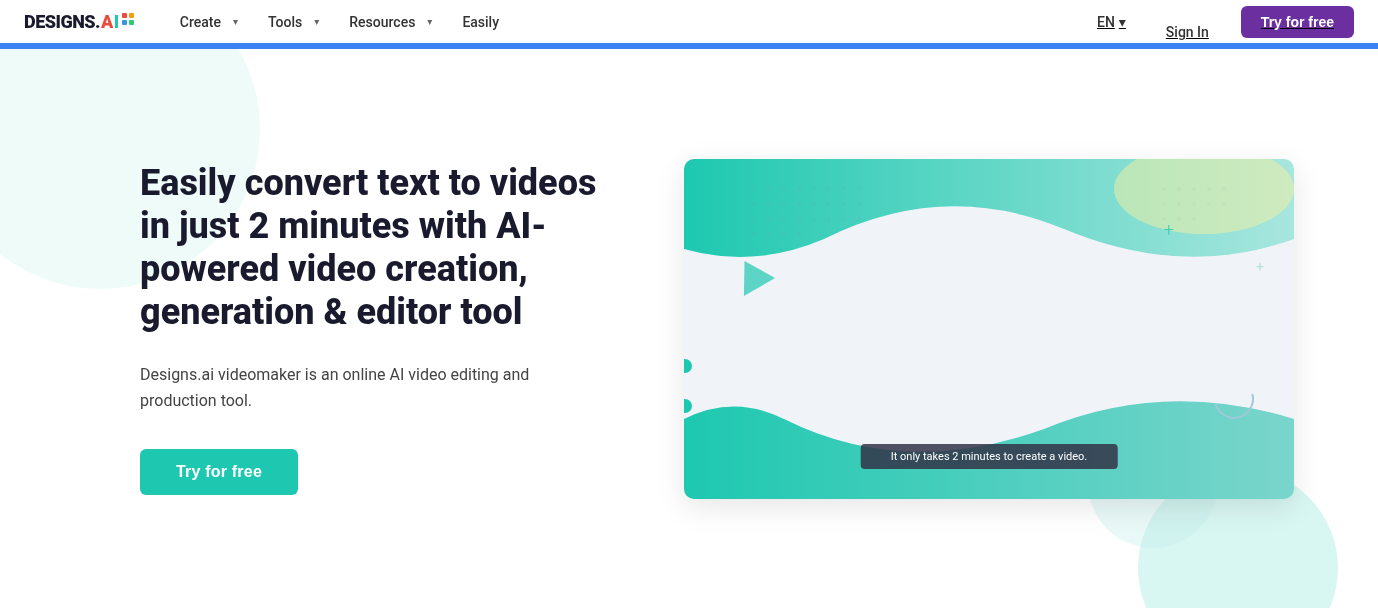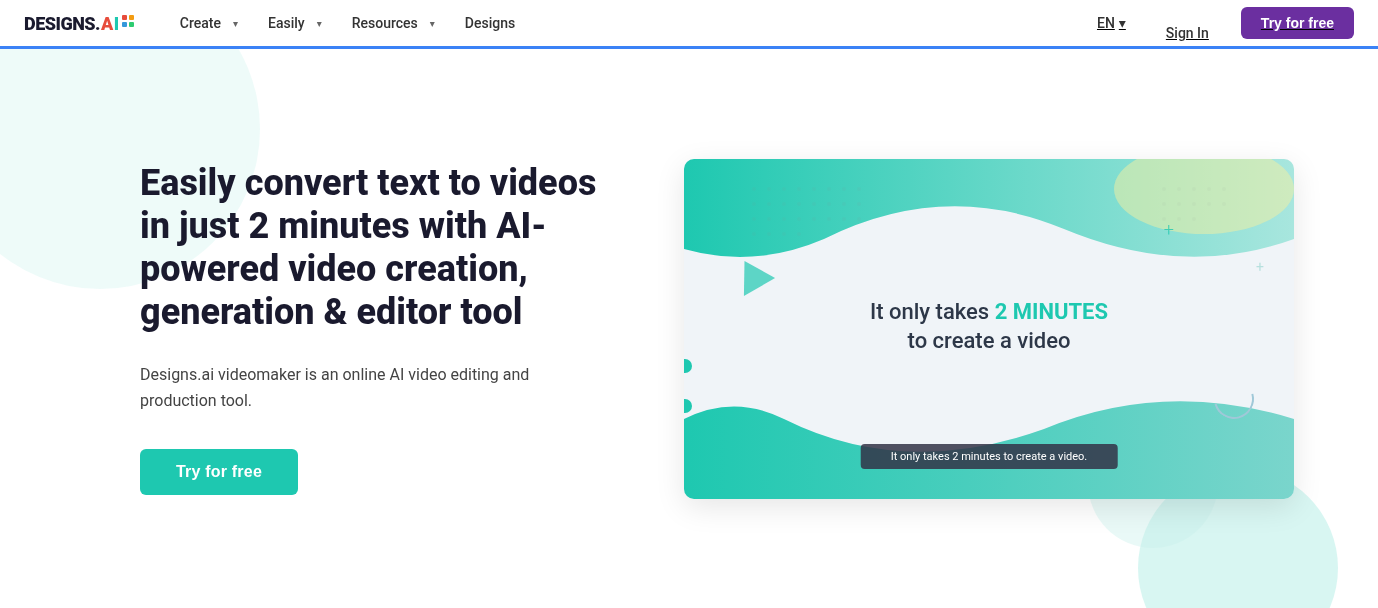"DESIGNS." nav { border-bottom: 3px solid #3b82f6 -> 6px solid #3b82f6 }
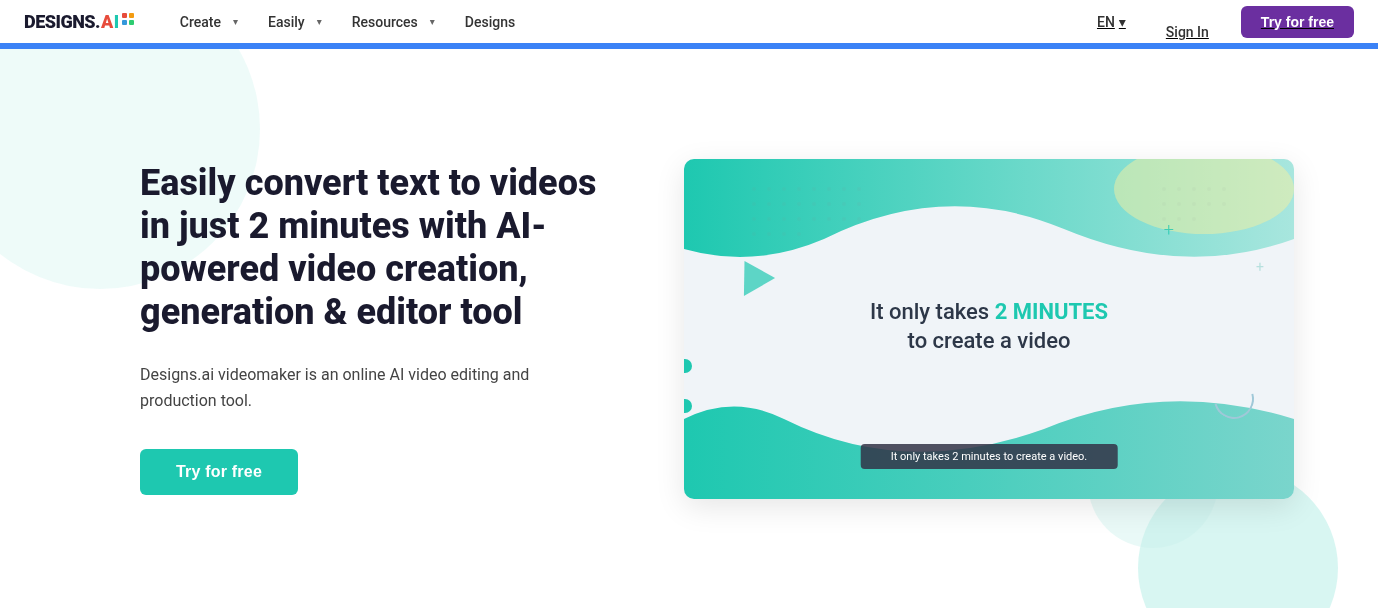"Easily" span { text: Easily -> Tools }
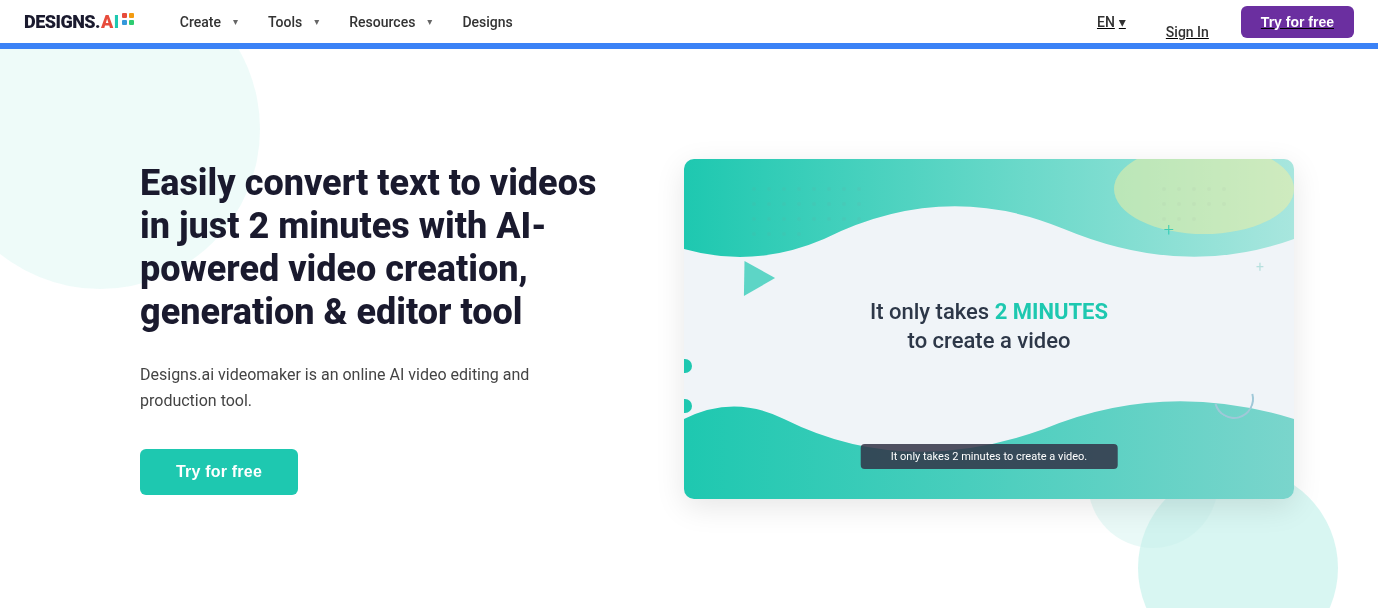"Designs" span { text: Designs -> Easily }
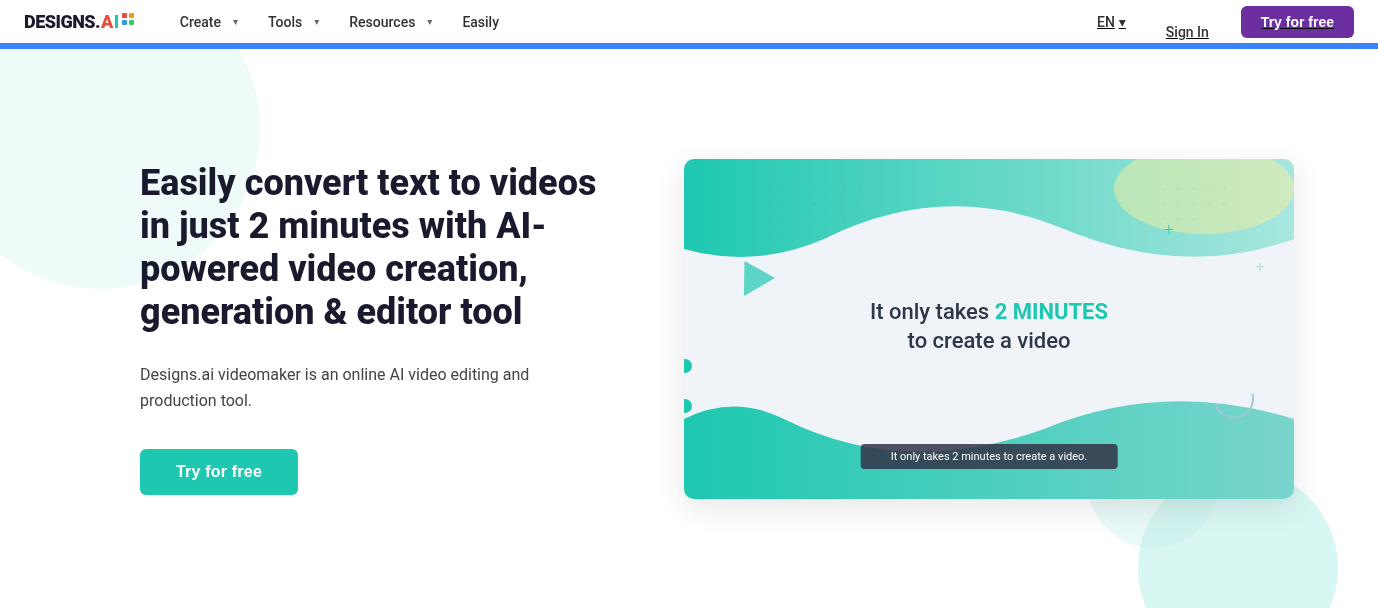"It only takes 2 MINUTES" div.video-center-text { html: <div> <div> <span>It only takes</span> <span> <span>2 MINUTES</span></span> </div> <div>to create a video</div> </div> -> none }
